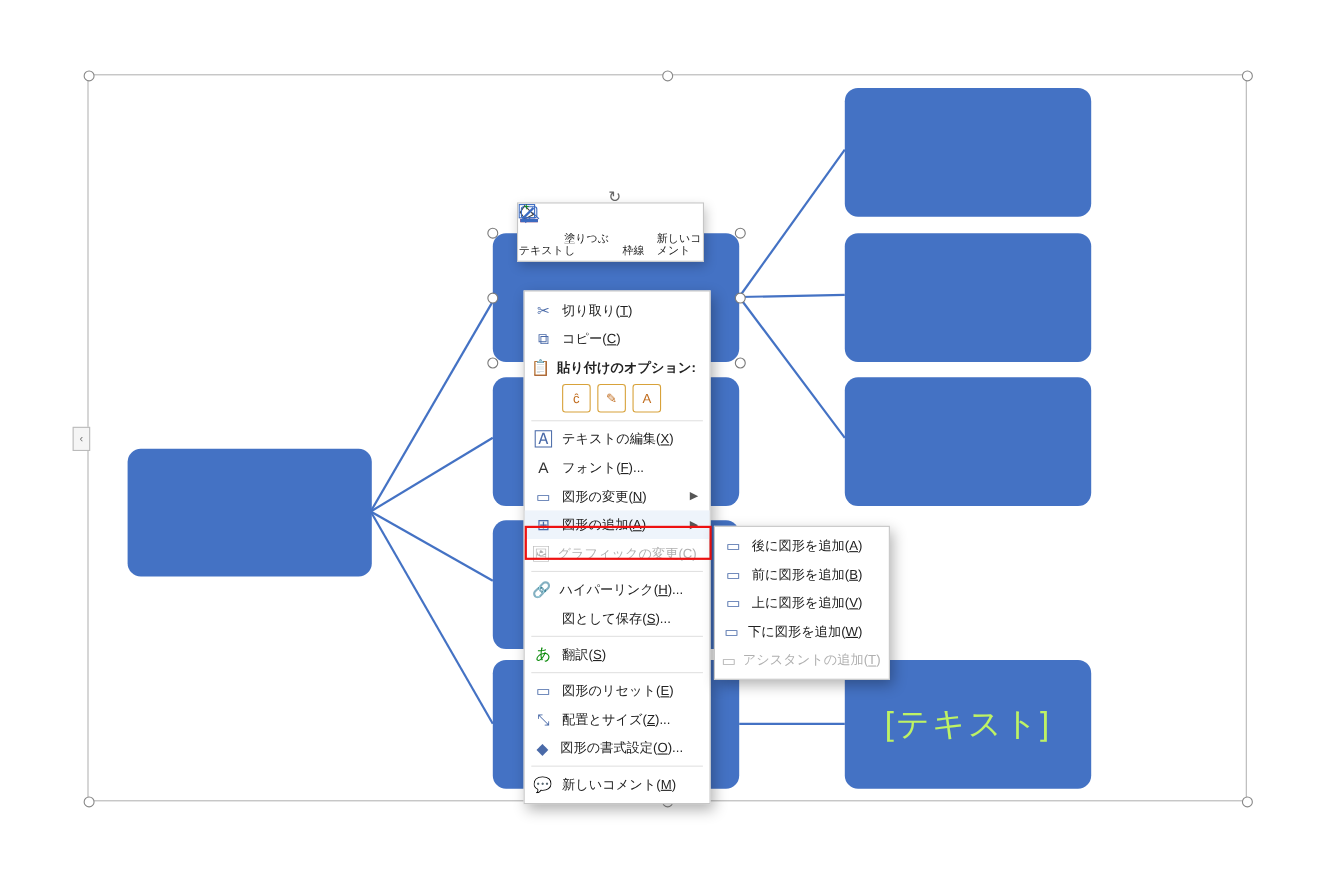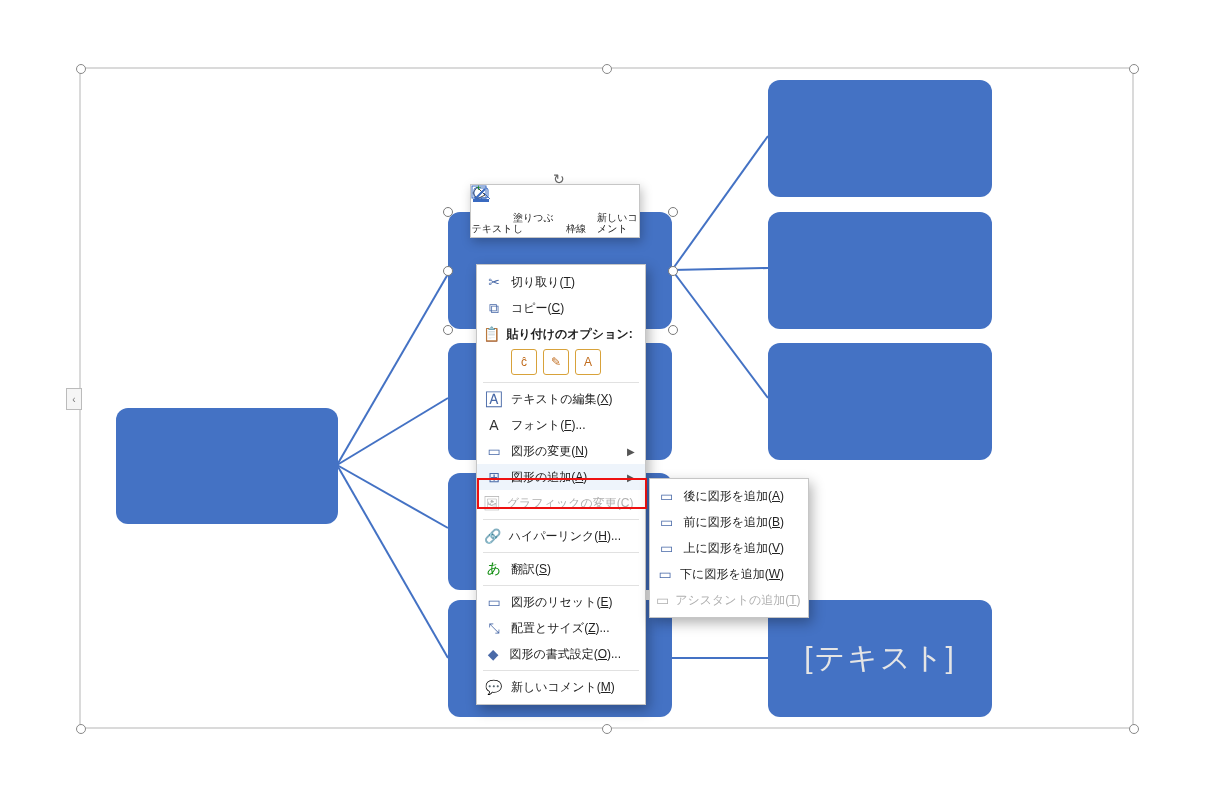"図として保存(S)..." div.row { html: none -> <div> <div></div> <div><span>図として保存(<span>S</span>)...</span></div> </div> }
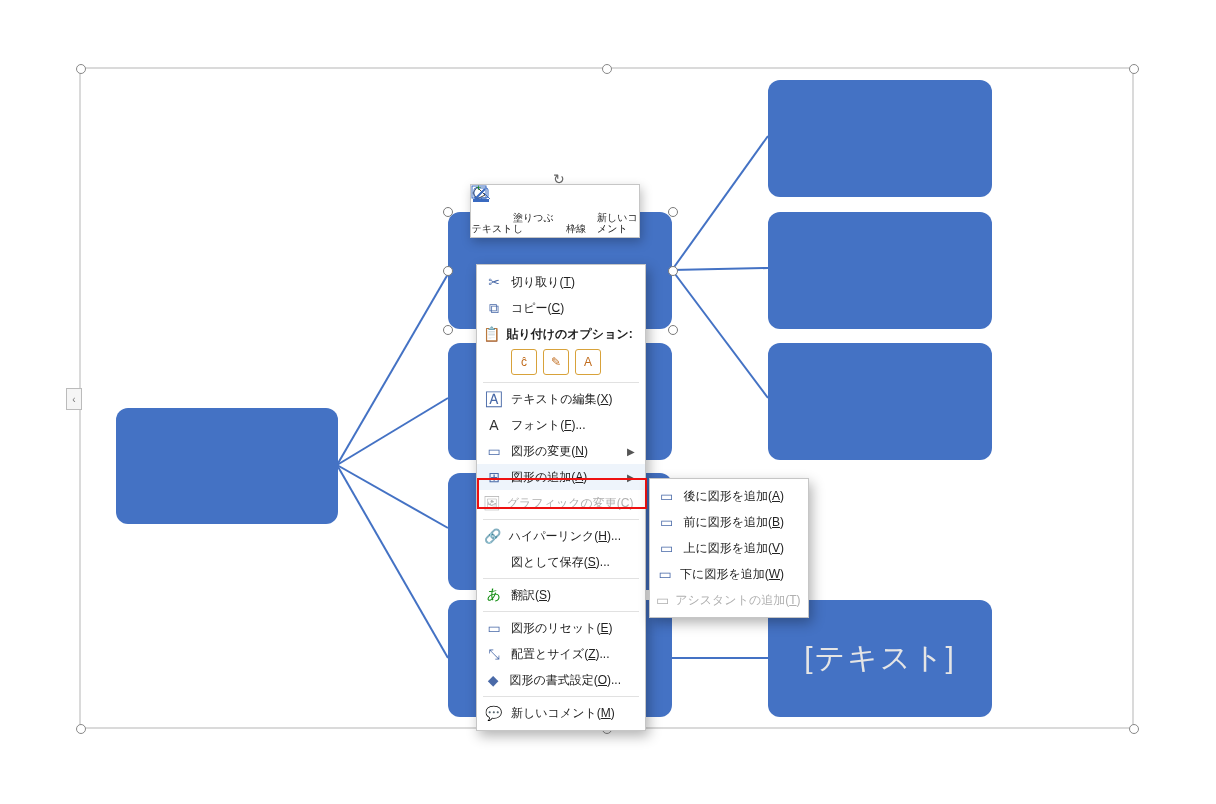"[テキスト]" .shape-text { color: #e5e5e5 -> #bef264 }
